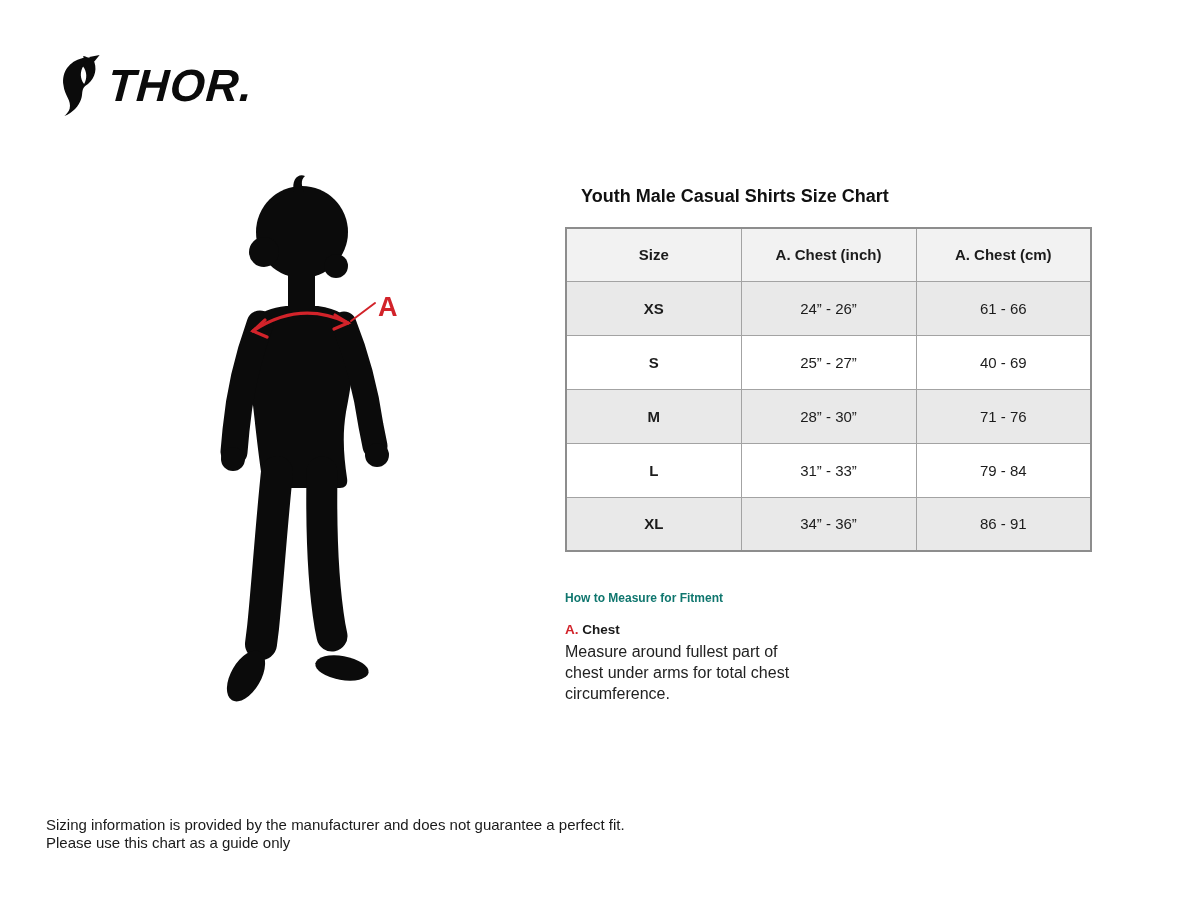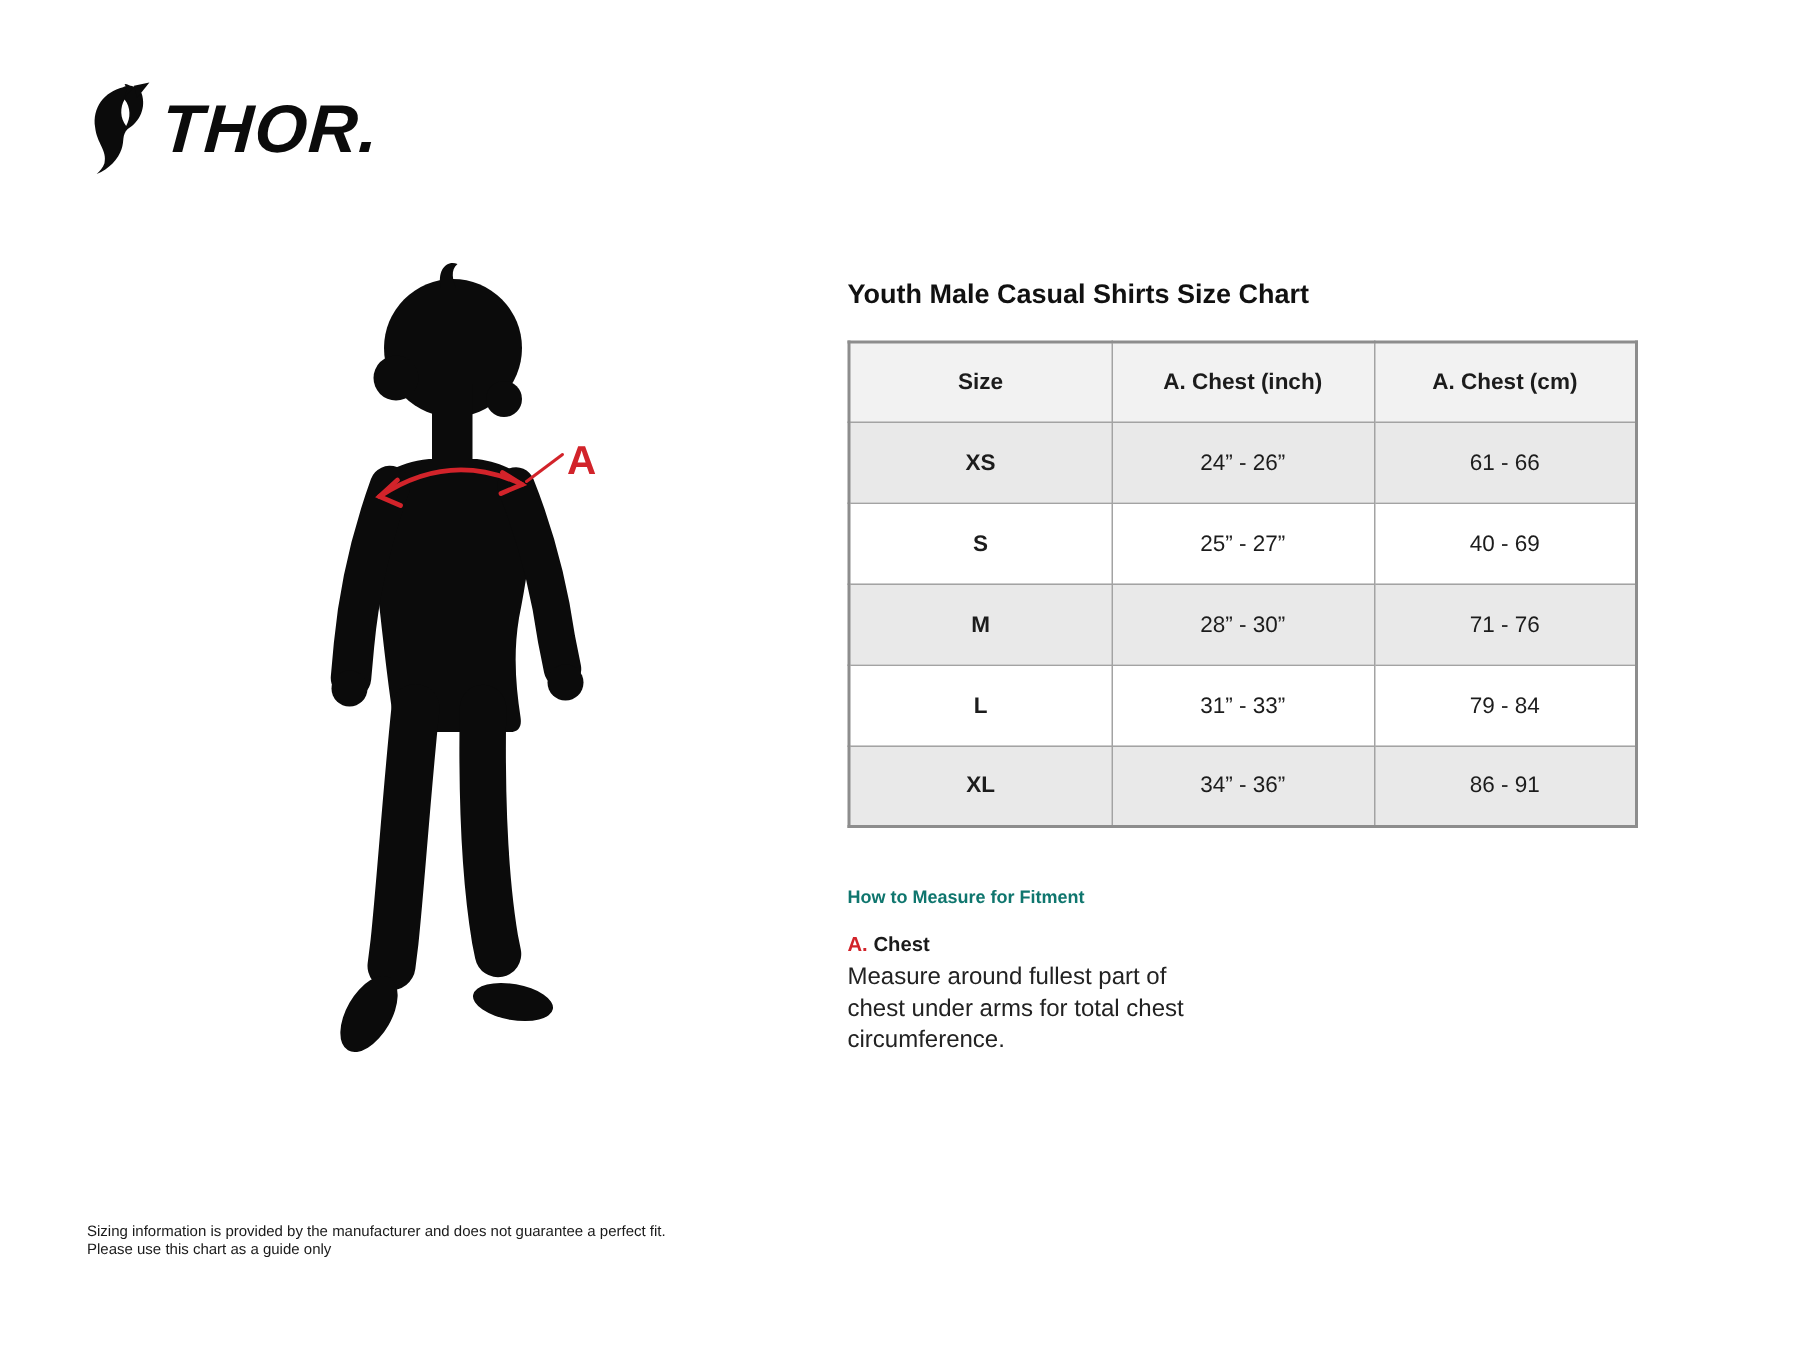"Youth Male Casual Shirts Size" .chart-title { margin: 0 0 20px 0 -> 0 0 20px 16px }
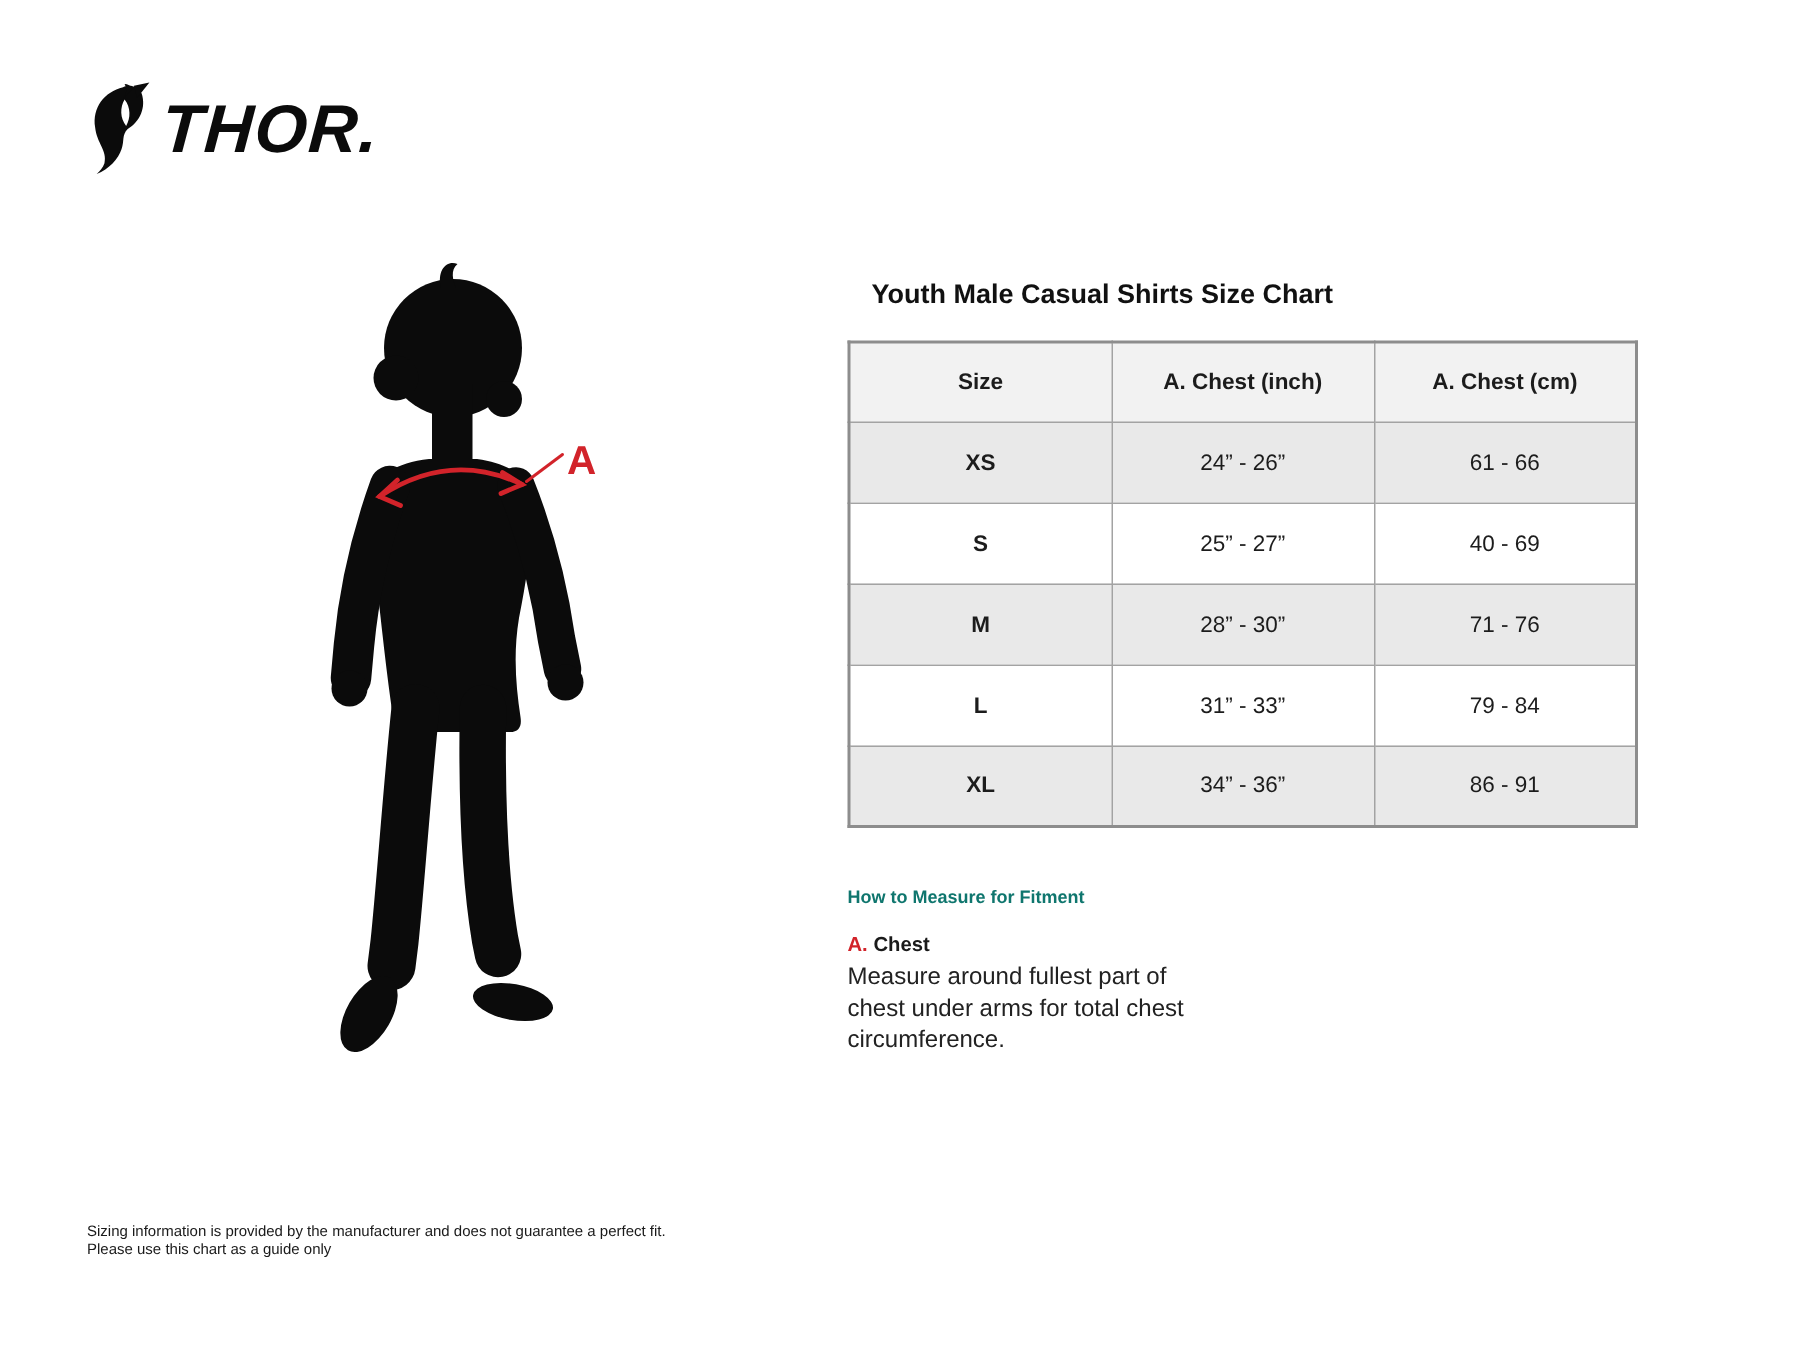"Sizing information is provided by" .footer { font-size: 10px -> 15px; left: 58px -> 46px }
